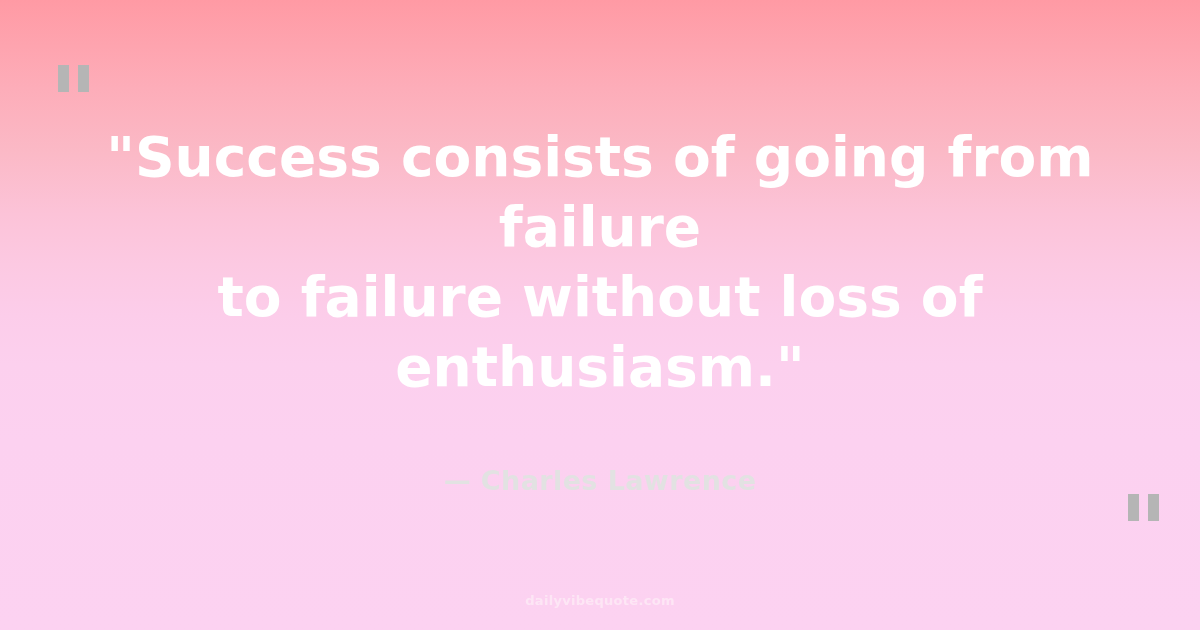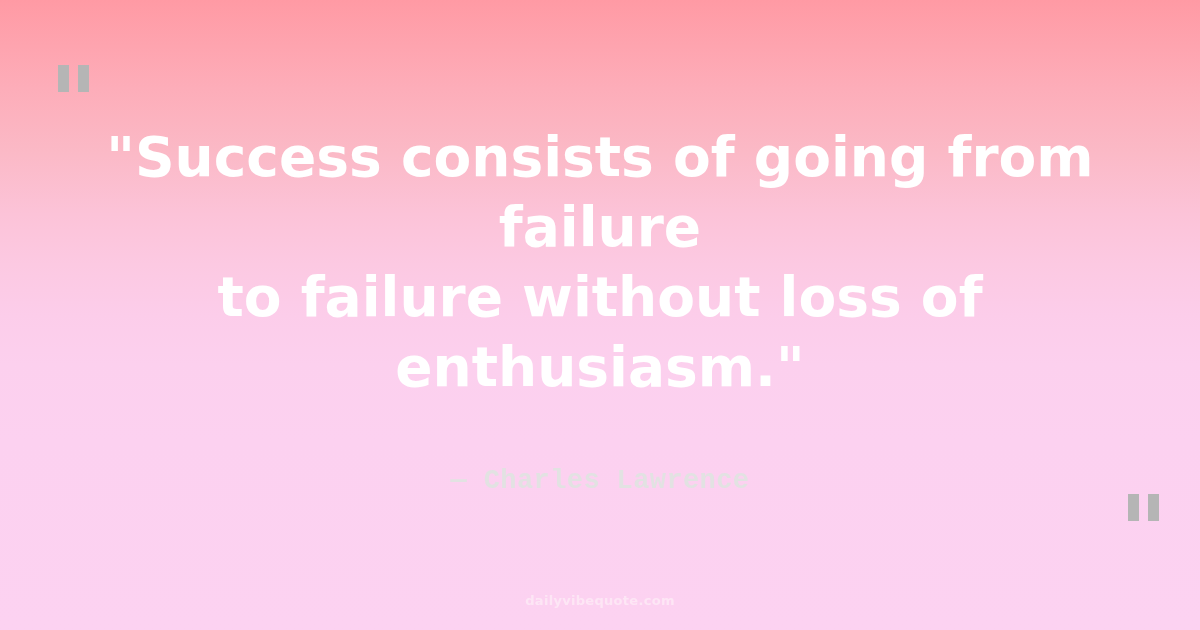"— Charles Lawrence" #quote-author { font-family: Liberation Mono, monospace -> none }
